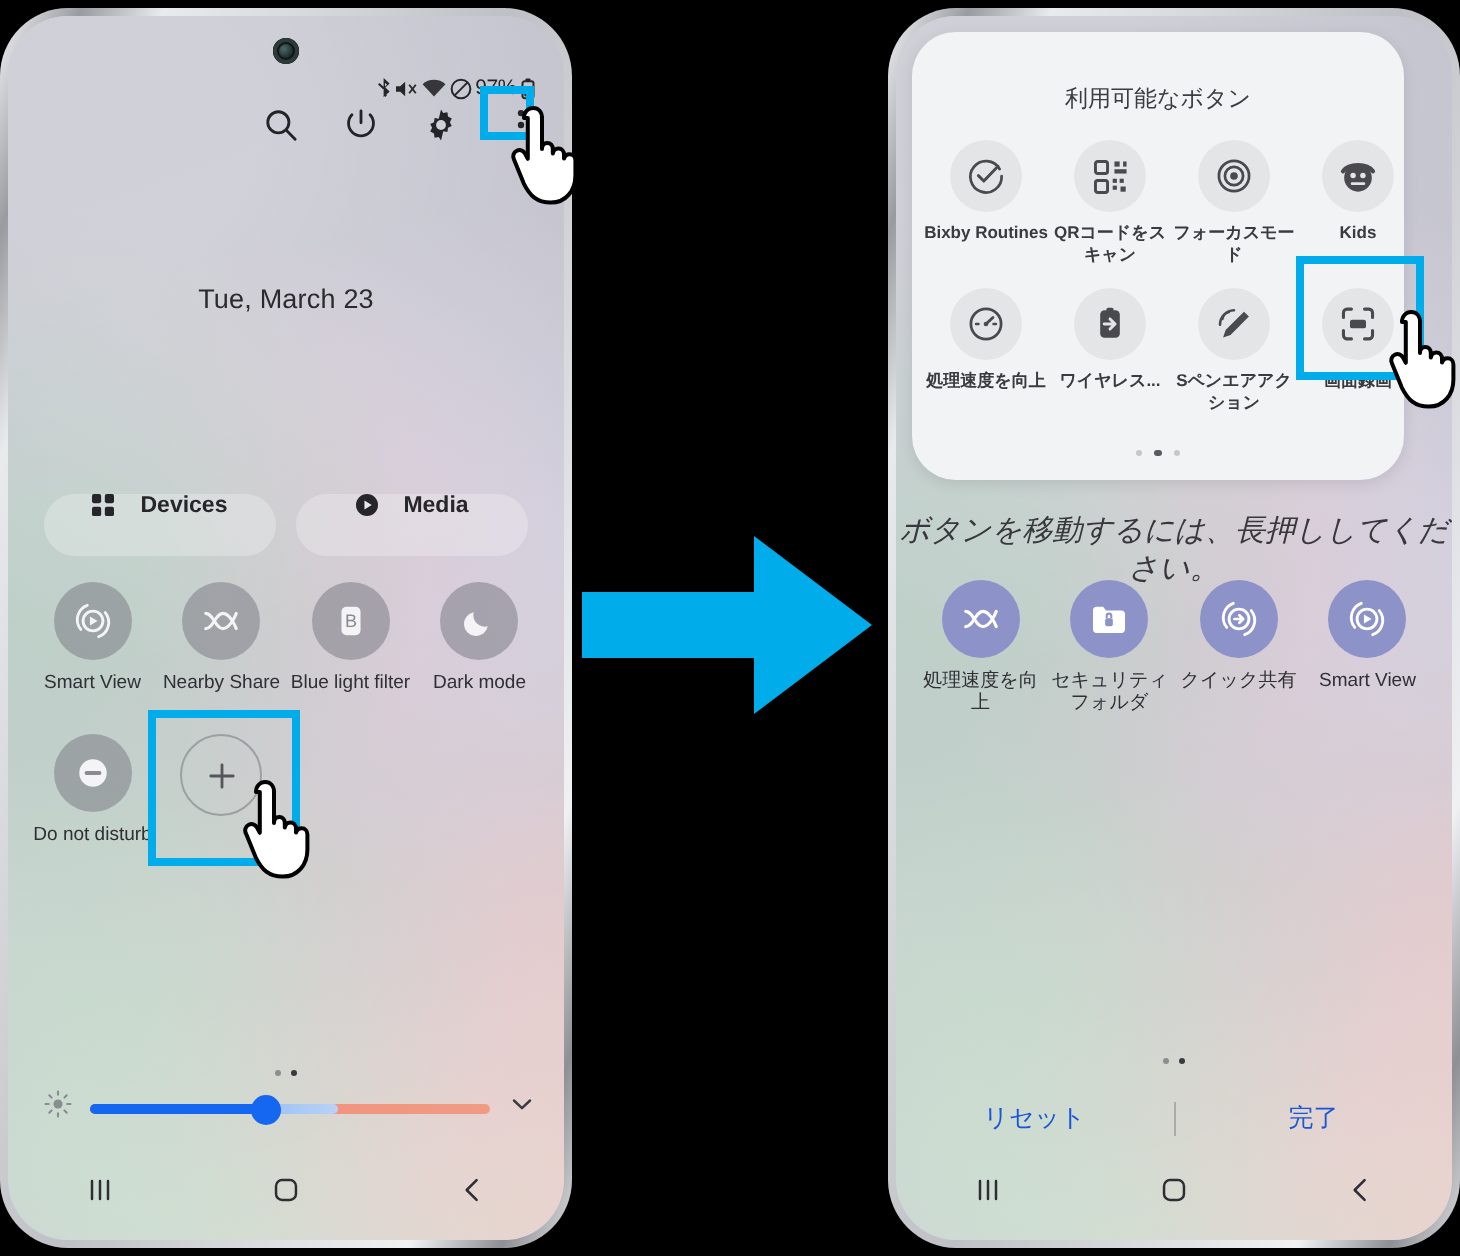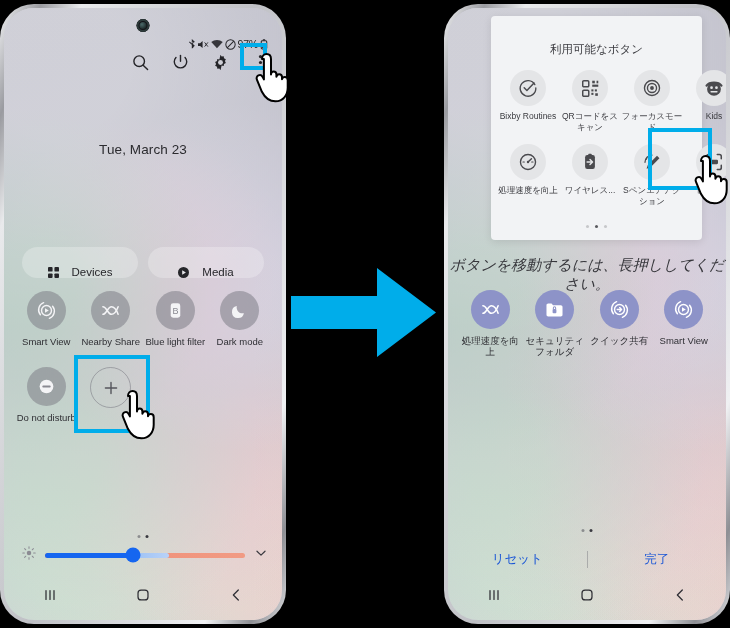"利用可能なボタン" .sheet { border-radius: 4px -> 22px; margin-left: 35px -> none }
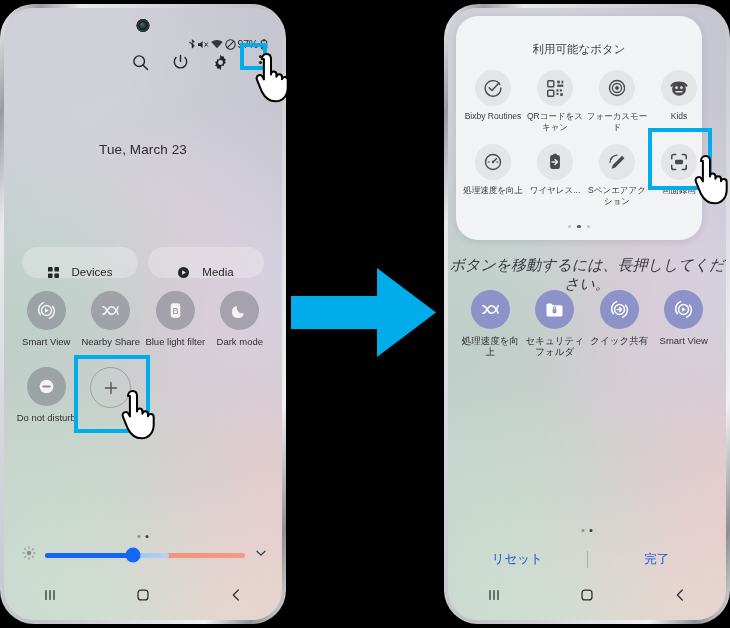"Bixby Routines" .sgrid { font-weight: none -> bold }
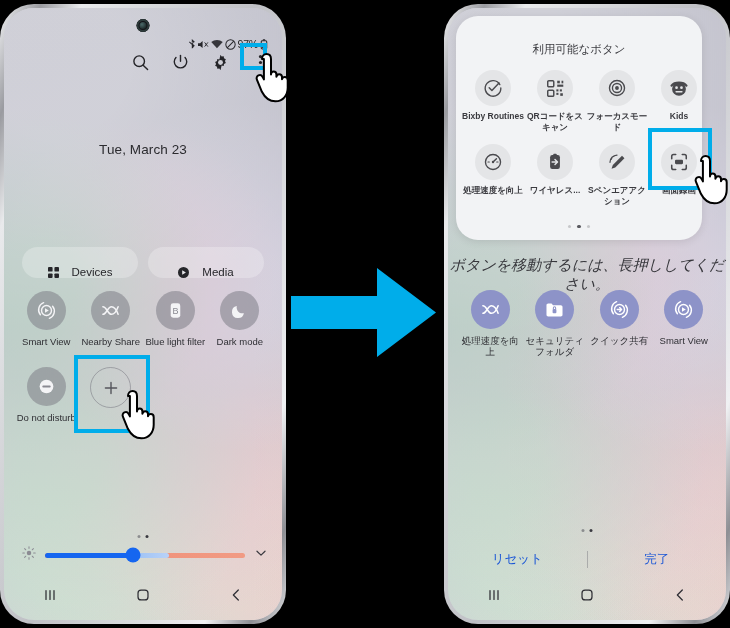"Devices" .pill { align-items: flex-end -> flex-start; font-weight: none -> bold }
